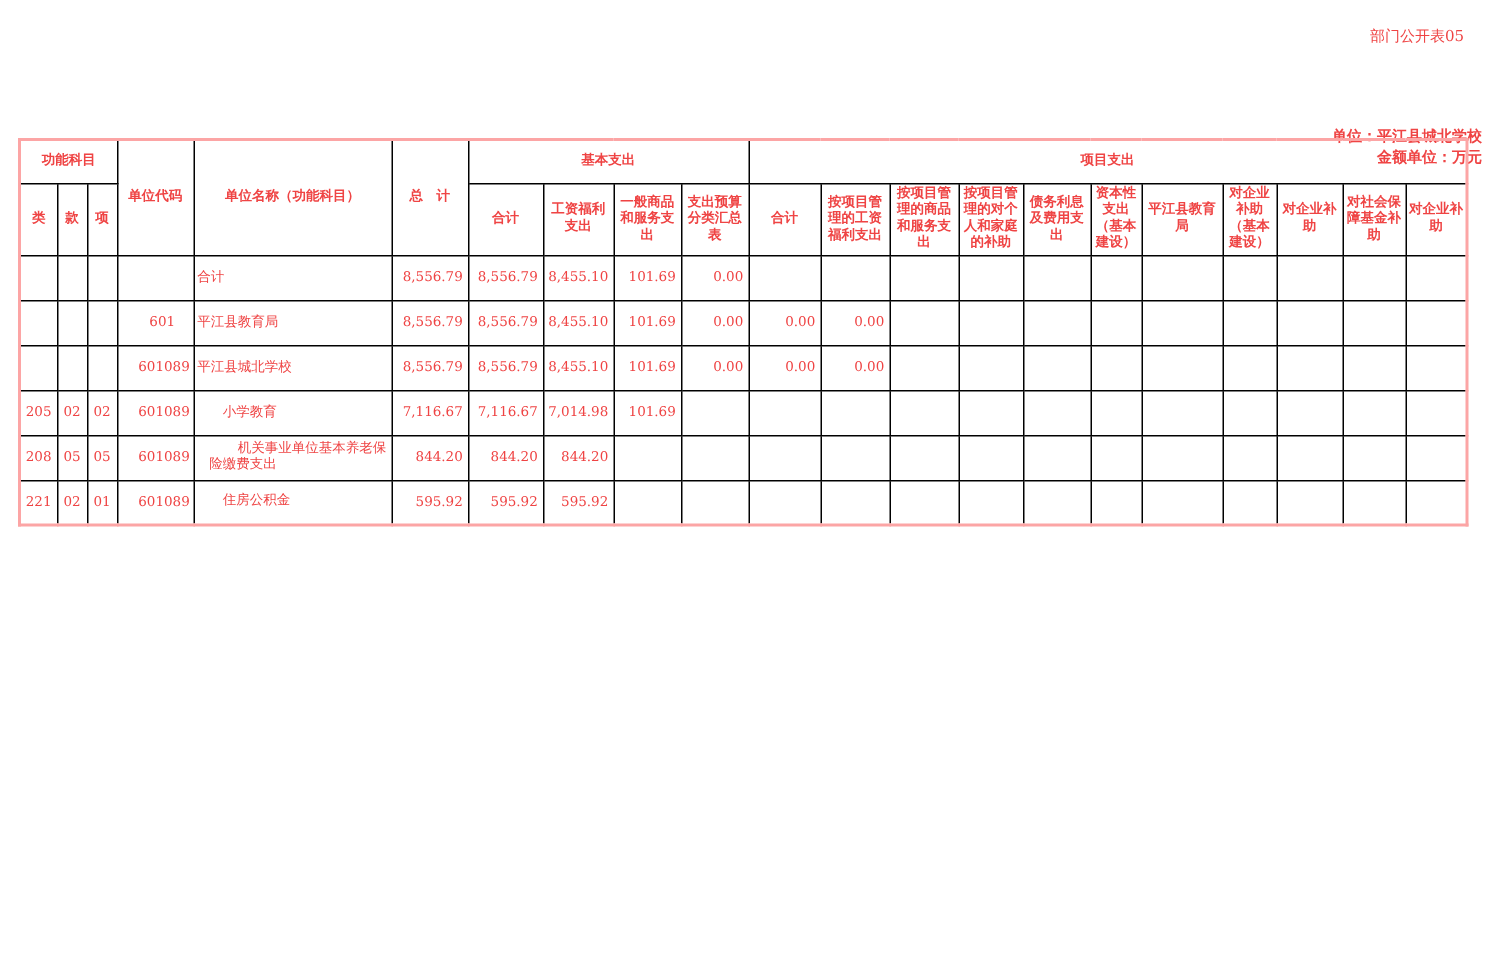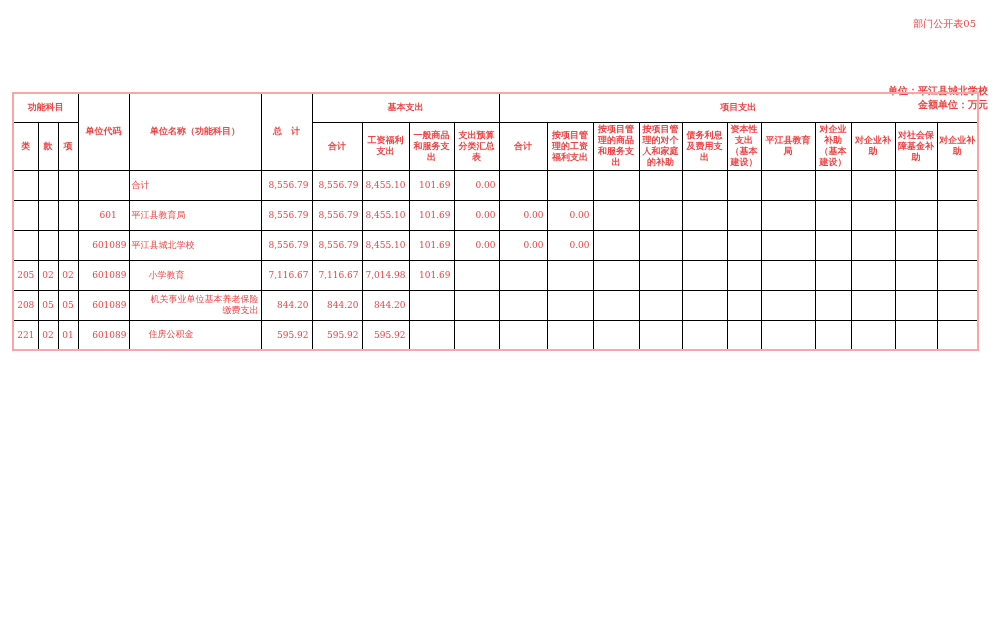"小学教育" td.nm.i2 { font-family: none -> Liberation Mono, monospace }
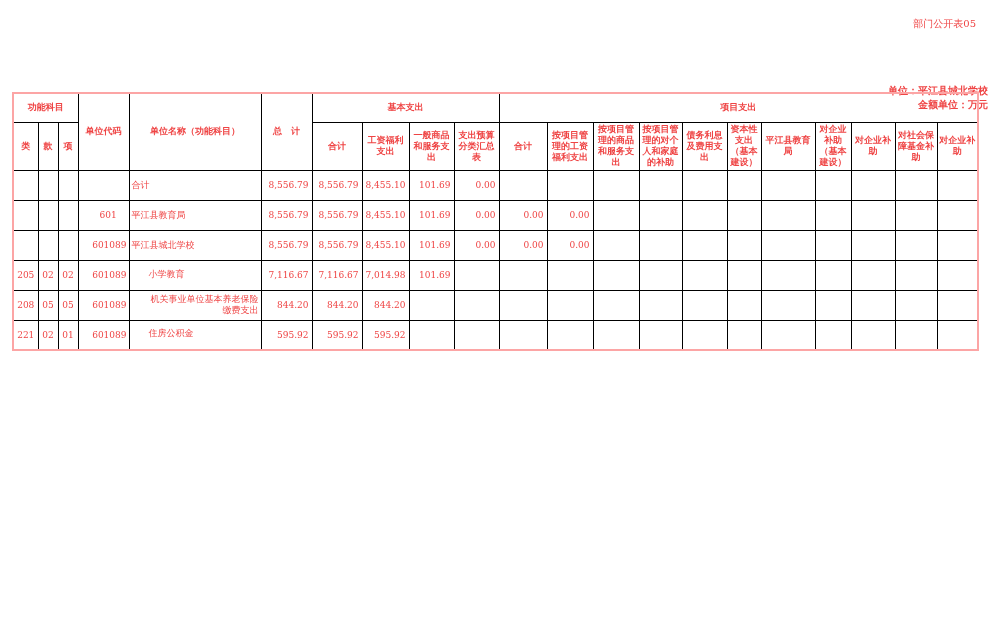"机关事业单位基本养老保险缴费支出" td.nm.hang { padding-left: 0 -> 10px; text-align: right -> none }
